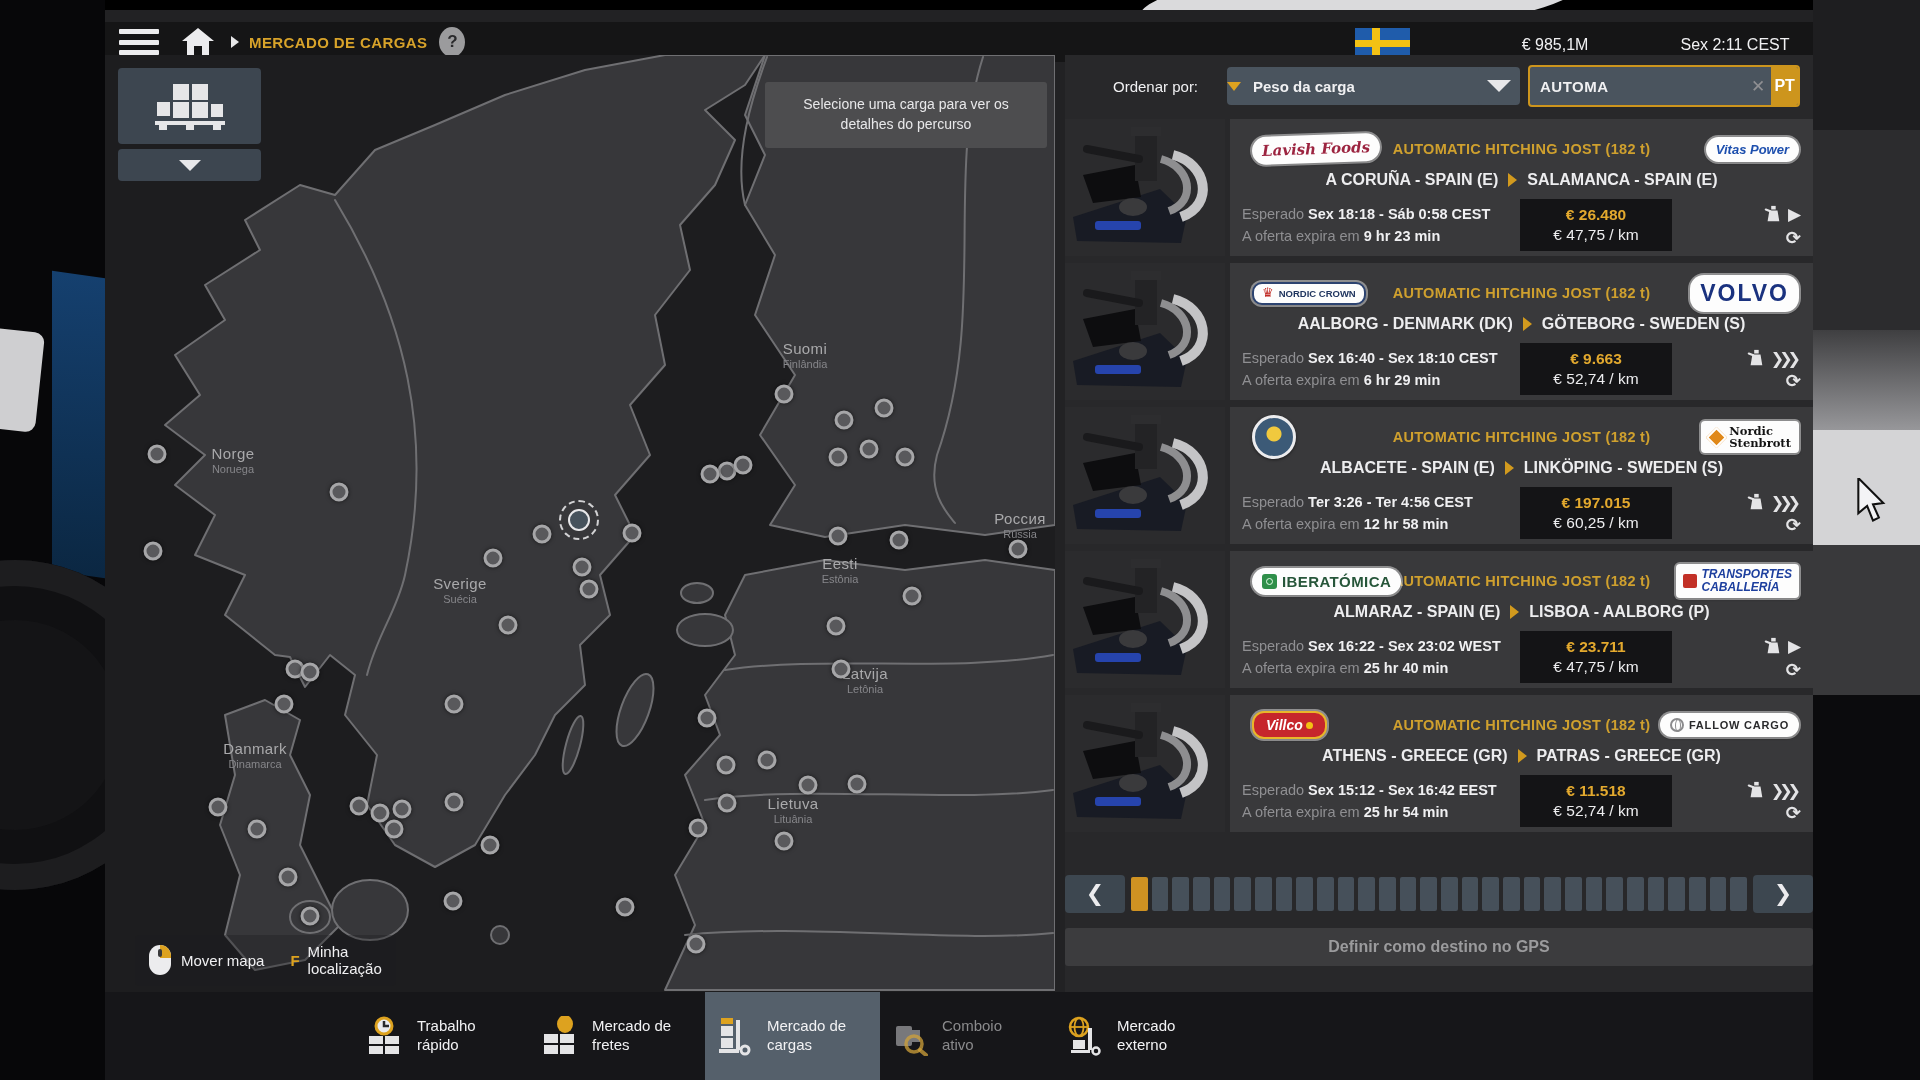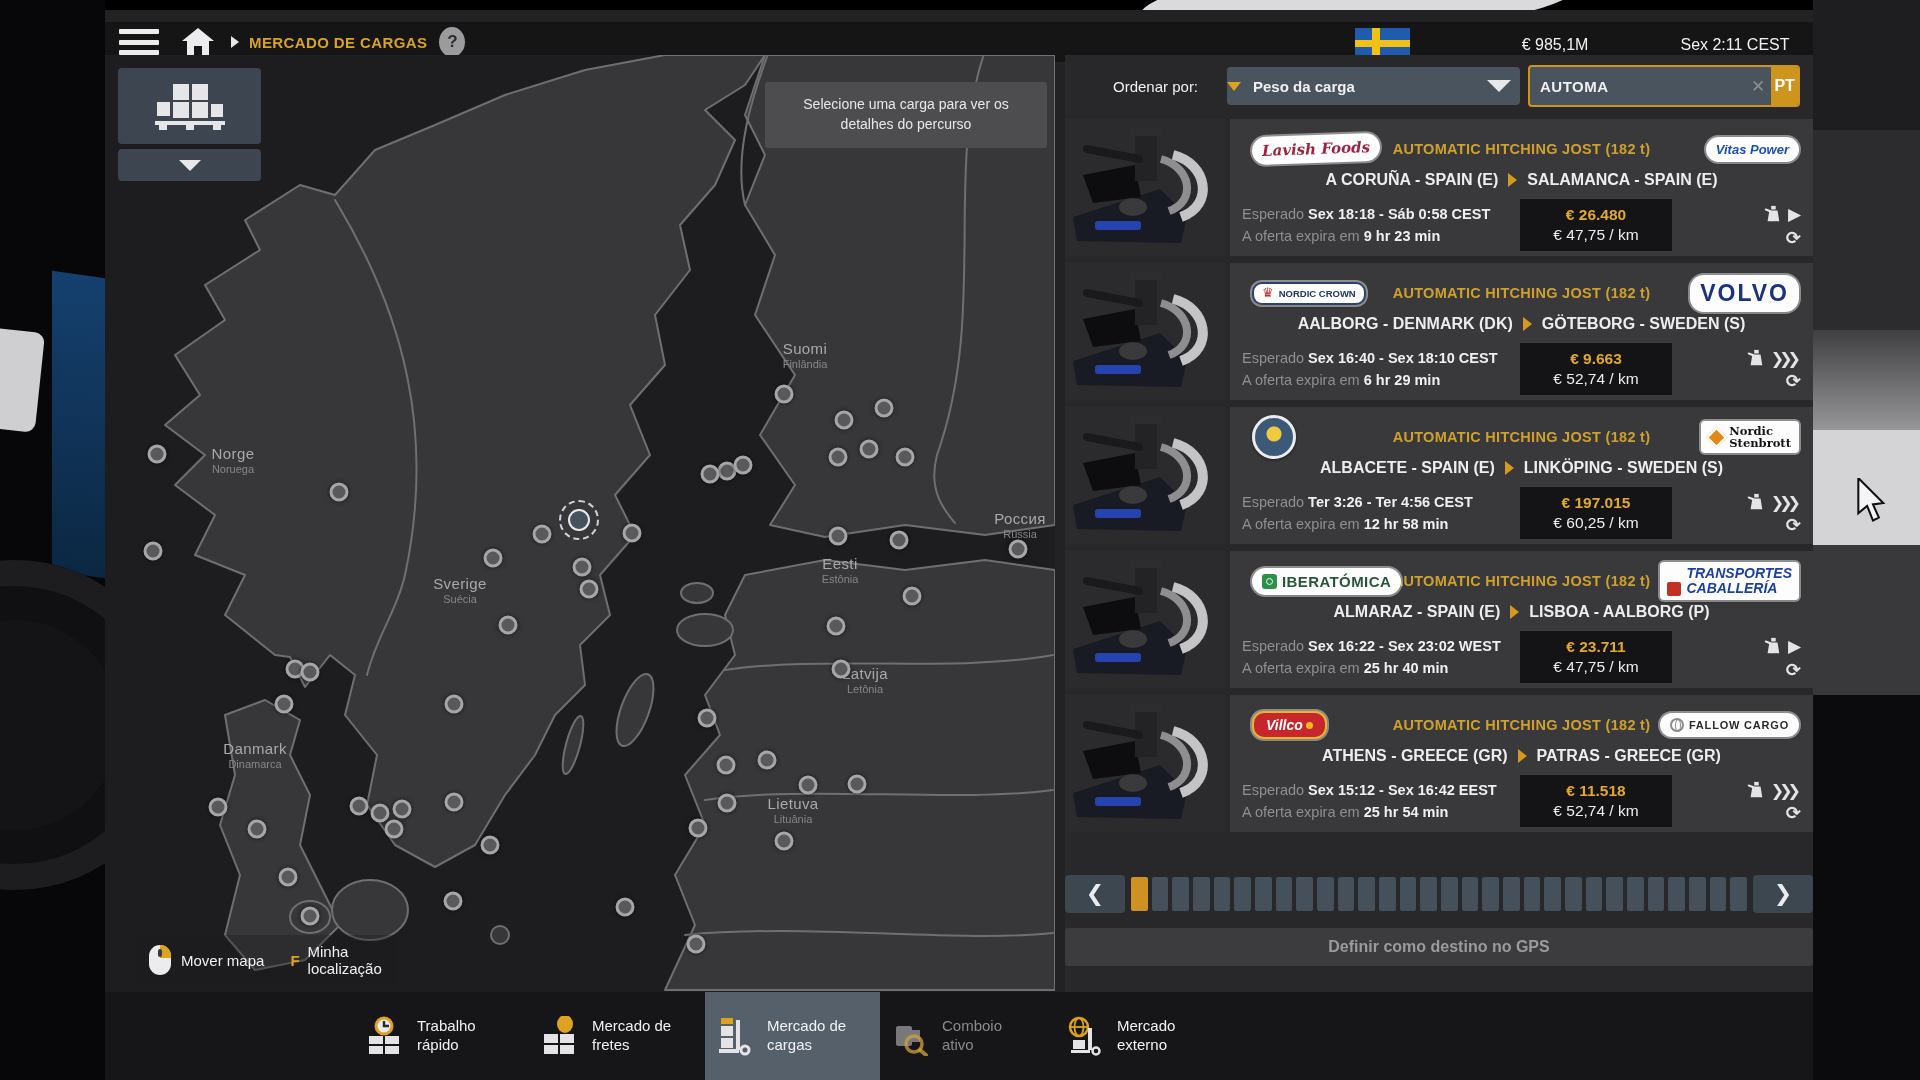"TRANSPORTES" .r-caballeria { align-items: flex-end -> none; font-size: 14px -> 12px }
